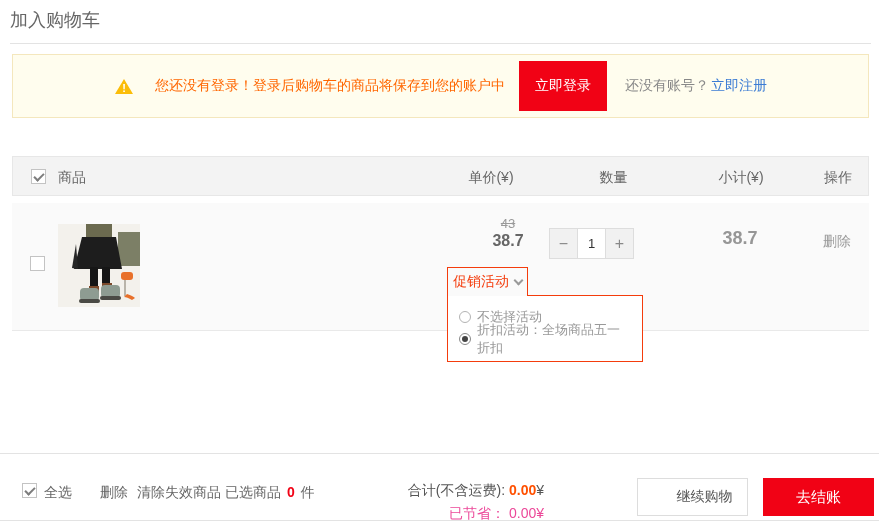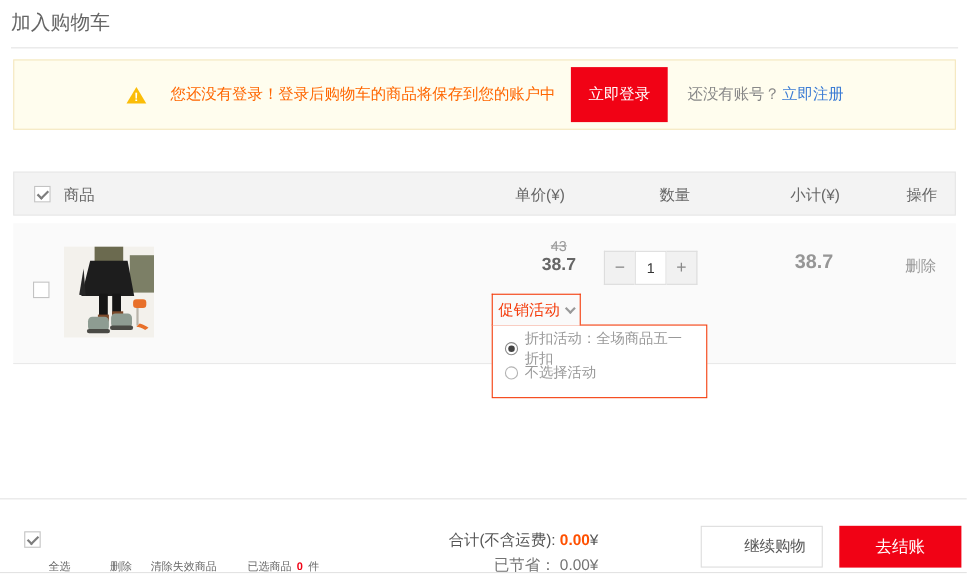"折扣活动：全场商品五一折扣" div.promo-option { order: before "不选择活动" -> after "不选择活动" }
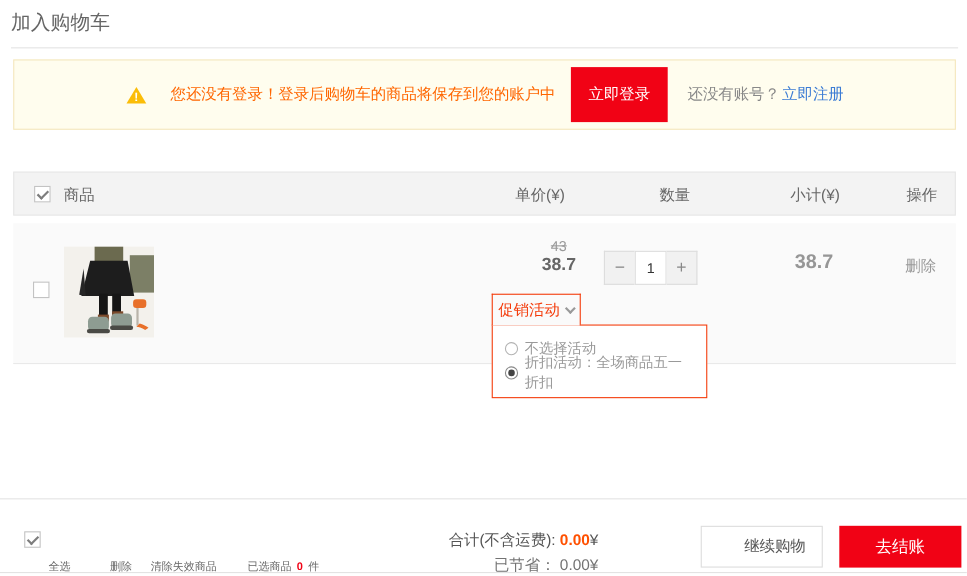"全选" .f-item { font-size: 10px -> 14px; margin-top: 24px -> none }
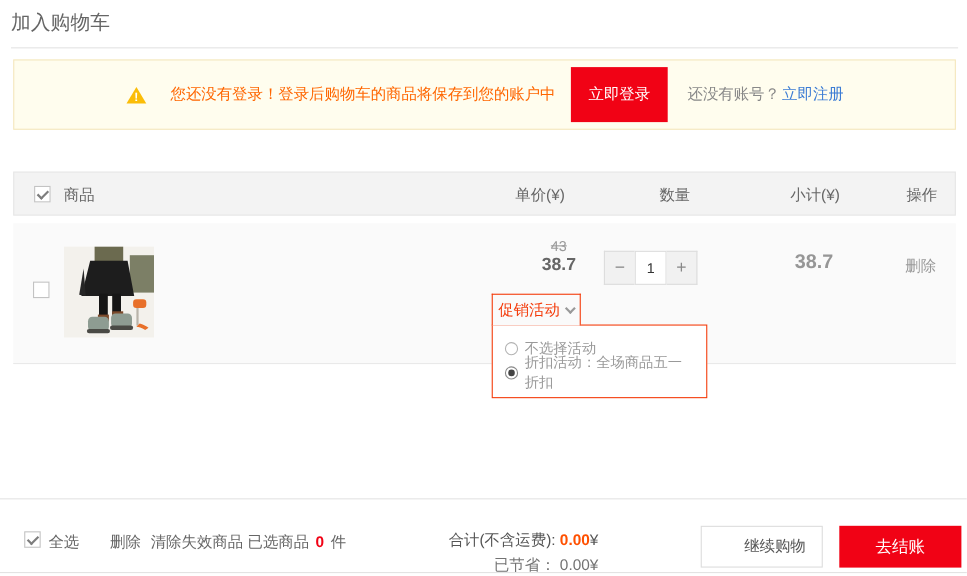"已节省： 0.00¥" .saved-line { color: #737373 -> #ec4899 }
